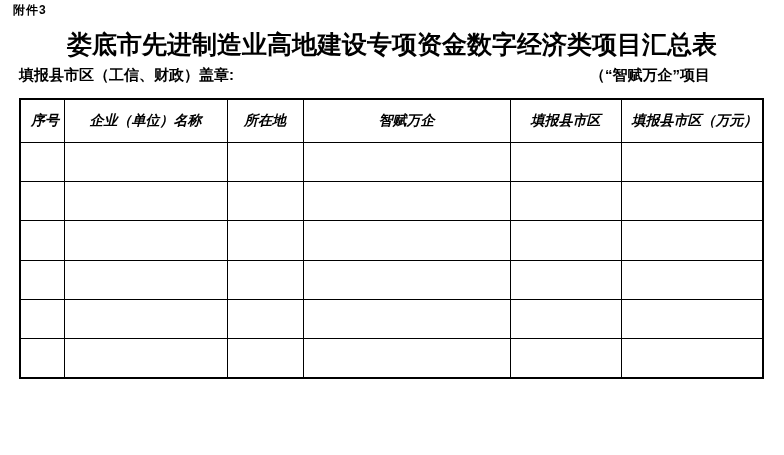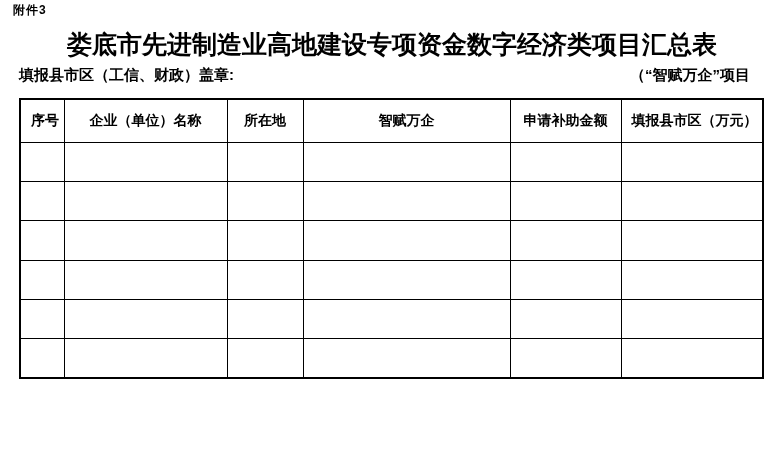"（“智赋万企”项目" .subtitle-right { left: 630px -> 590px }
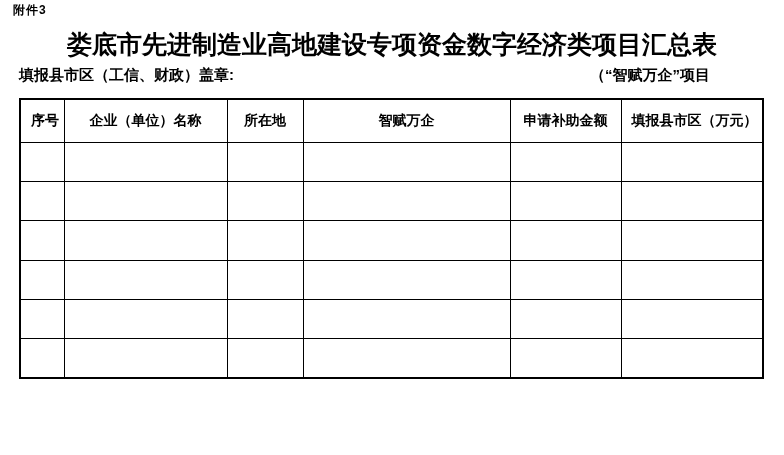"序号" table.summary-table th, table.summary-table td { font-style: none -> italic }
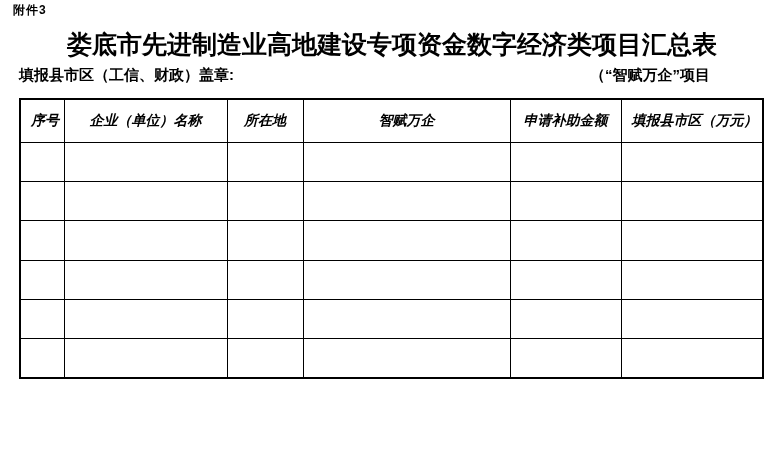"申请补助金额" th { text: 申请补助金额 -> 填报县市区 }
